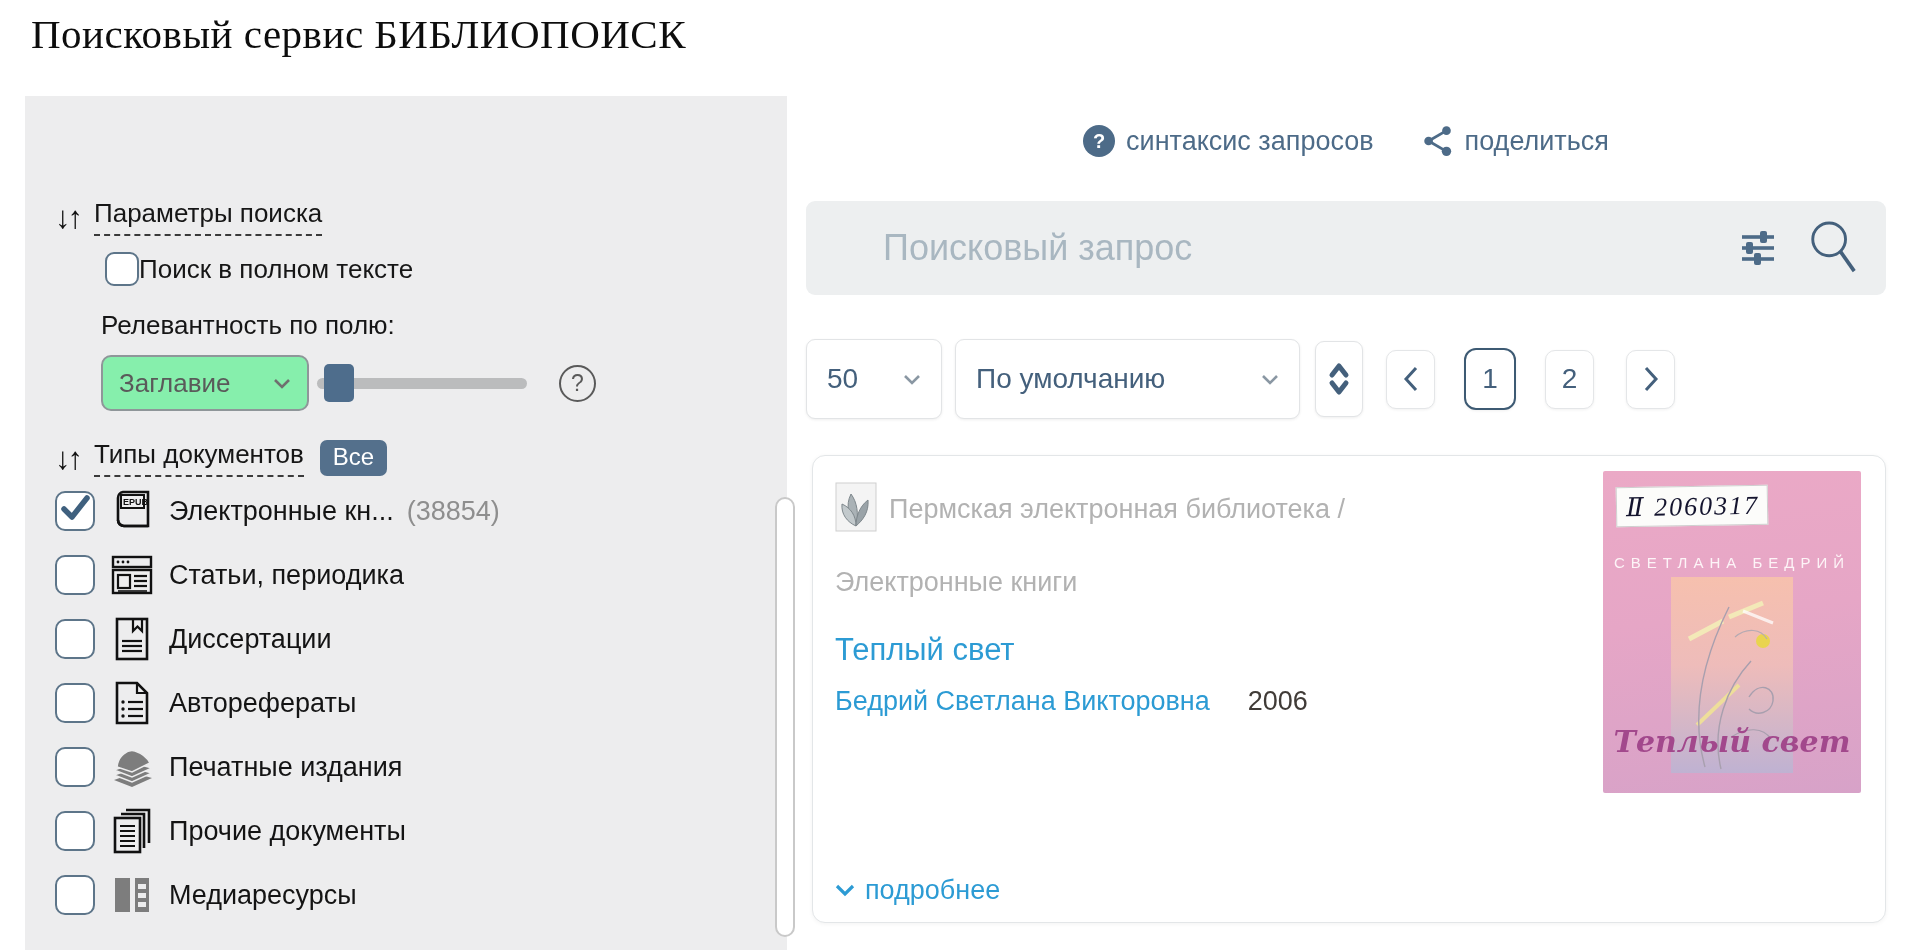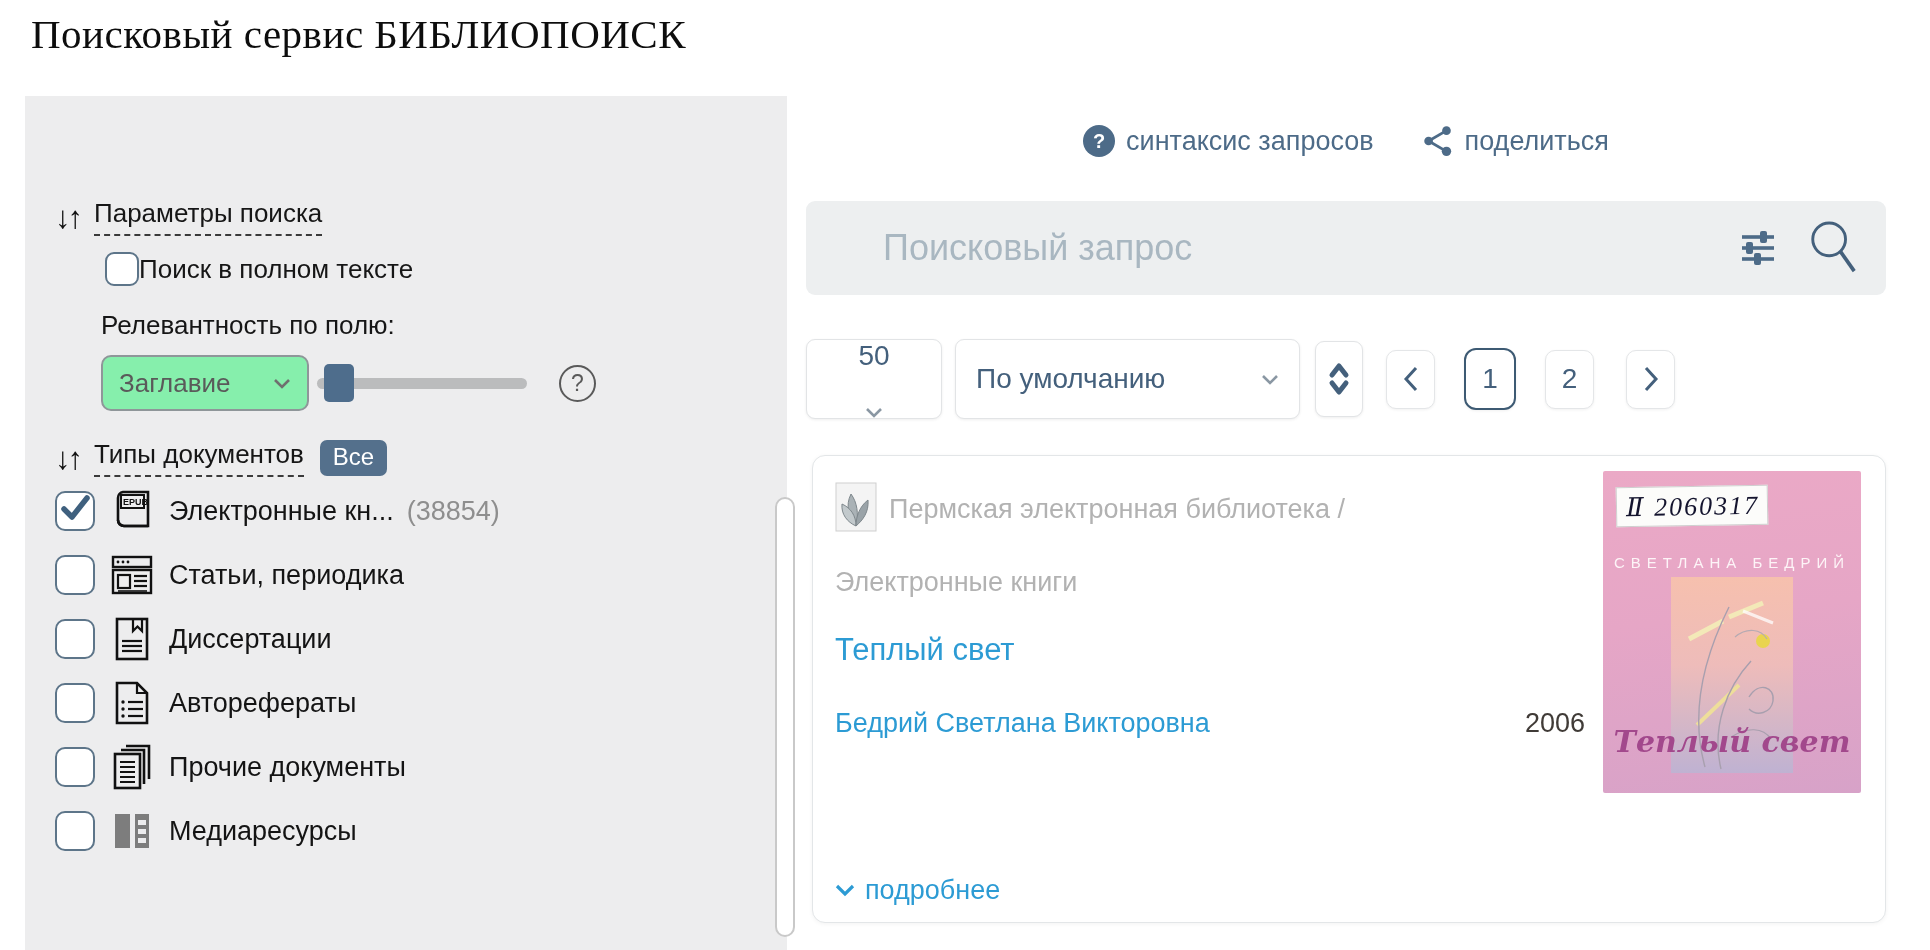"50" .page-size-select { flex-direction: column -> none }
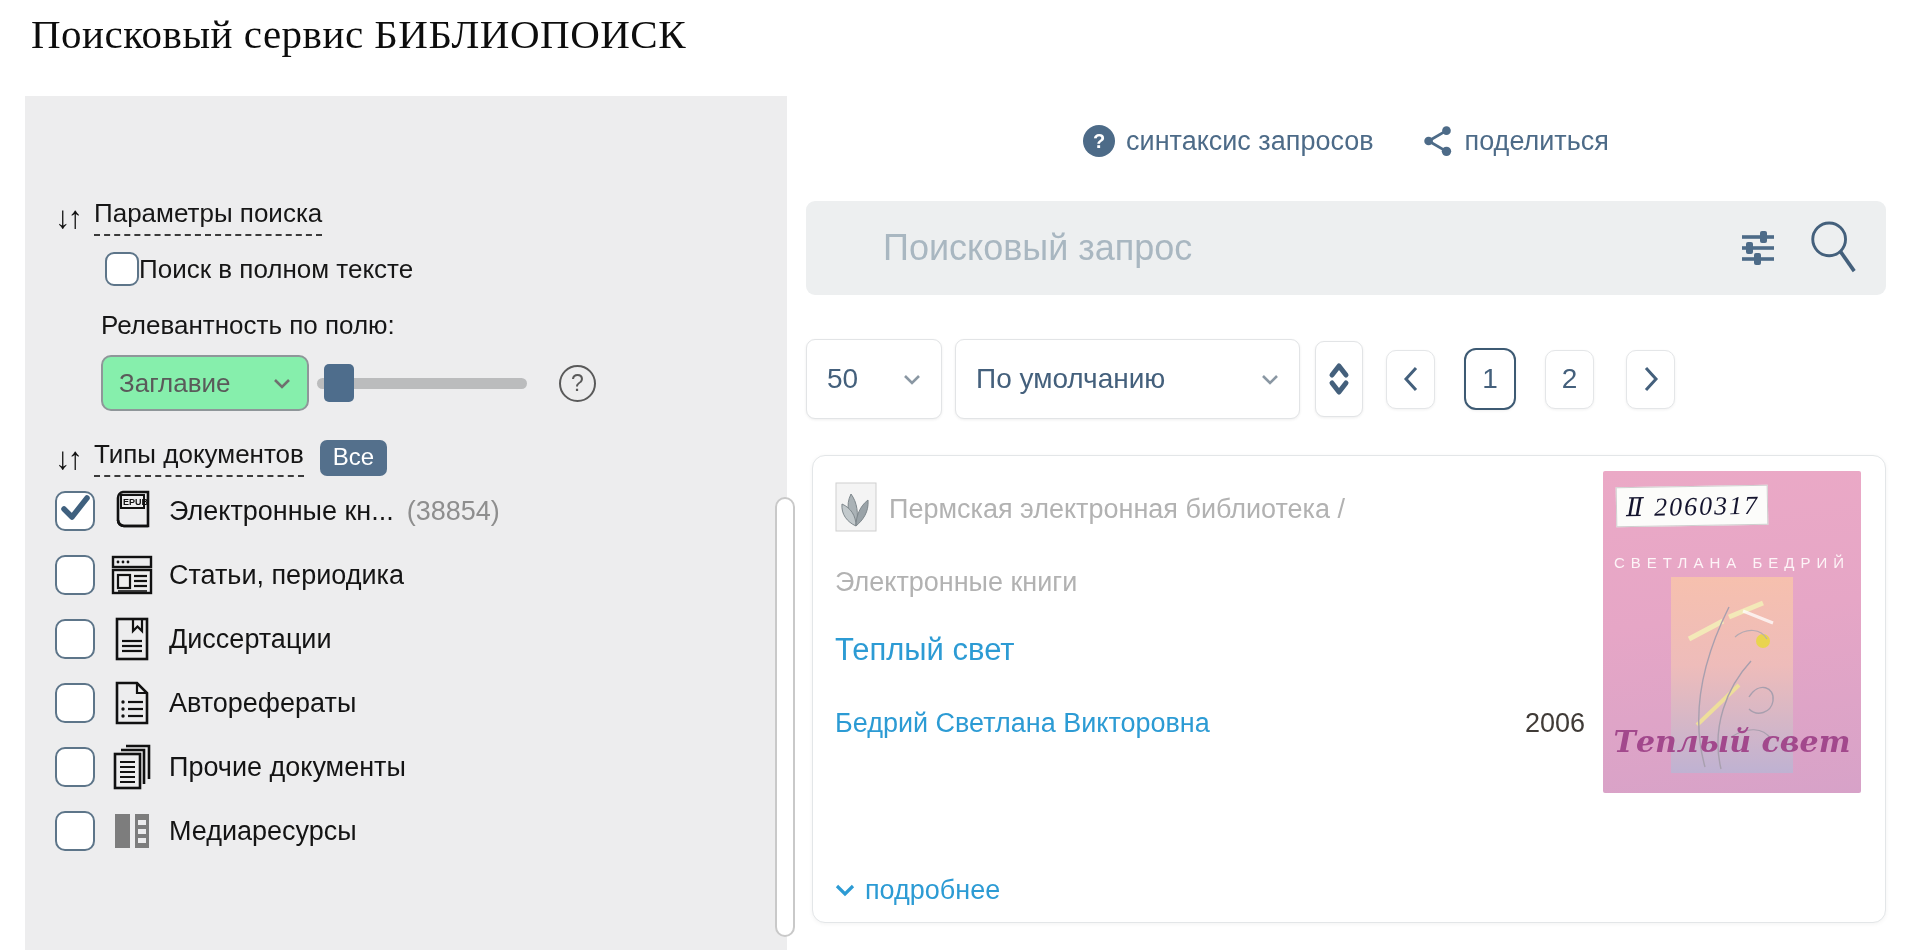"Бедрий Светлана Викторовна" .byline { justify-content: space-between -> none; margin-top: 40px -> 18px }
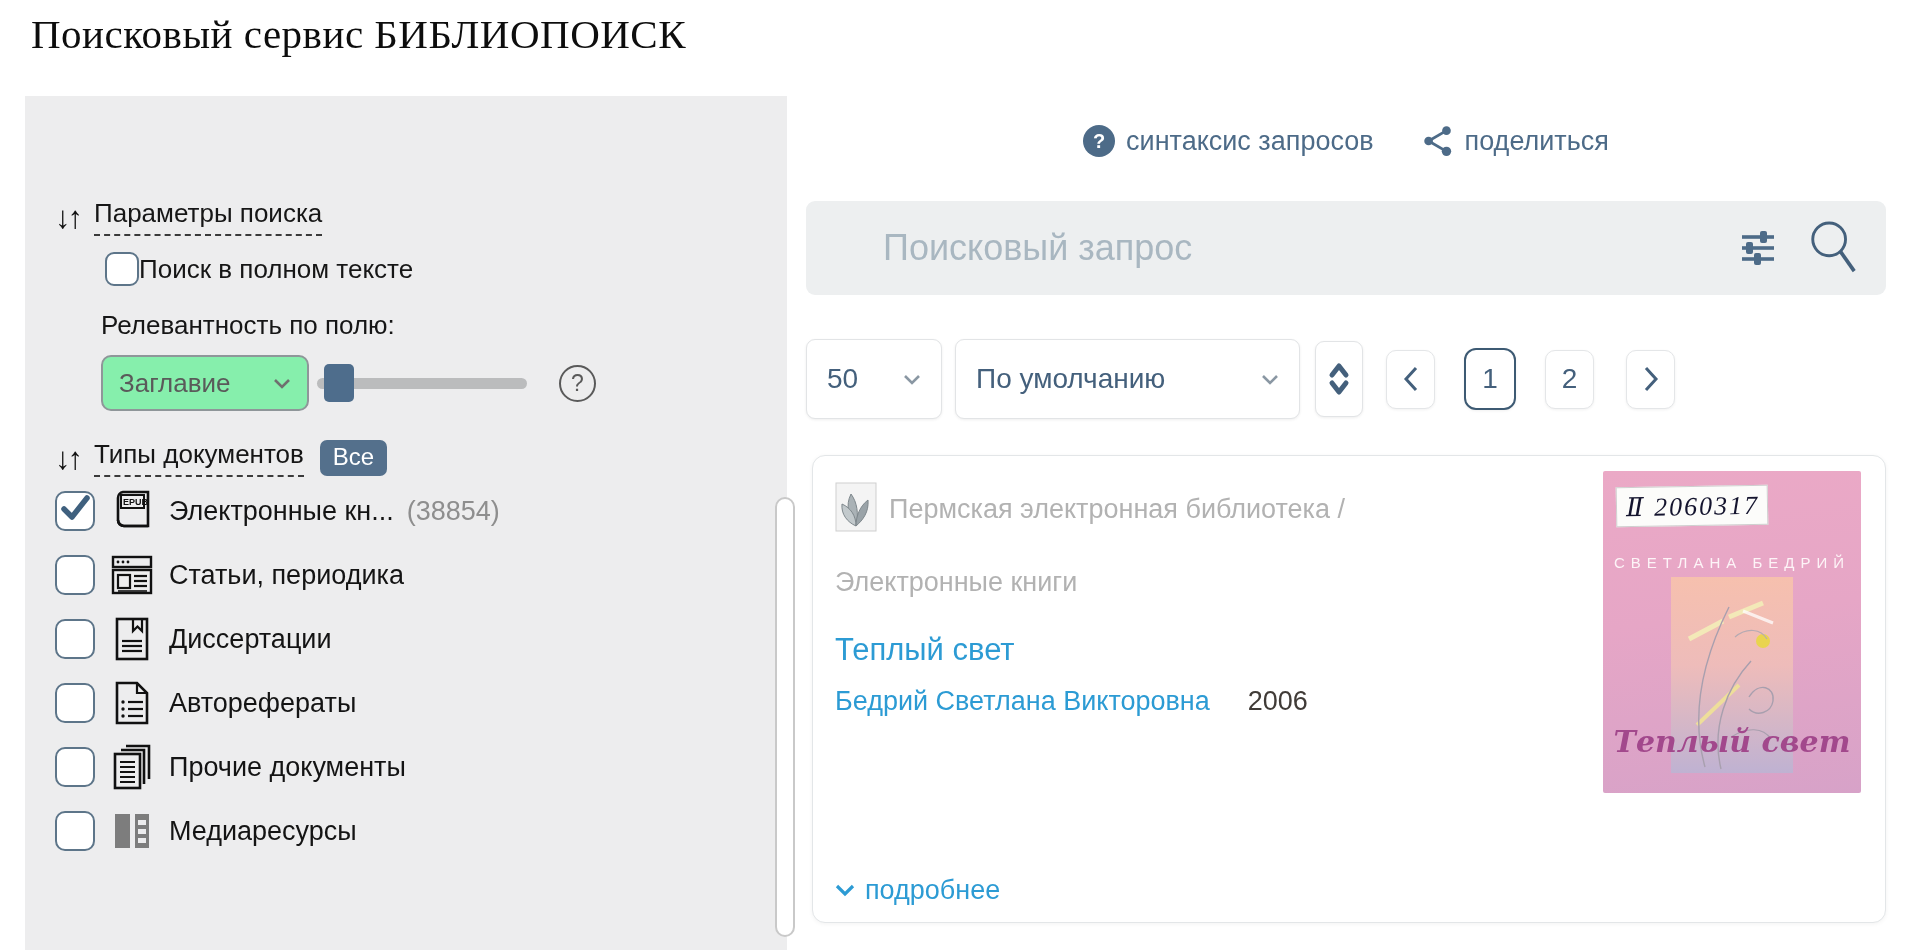"Печатные издания" div.doc-row { html: none -> <div> <span> <svg> <polyline></polyline> </svg> </span> <span> <svg> <path></path> <path></path> <path></path> <path></path> </svg> </span> <span>Печатные издания</span> <span></span> </div> }
